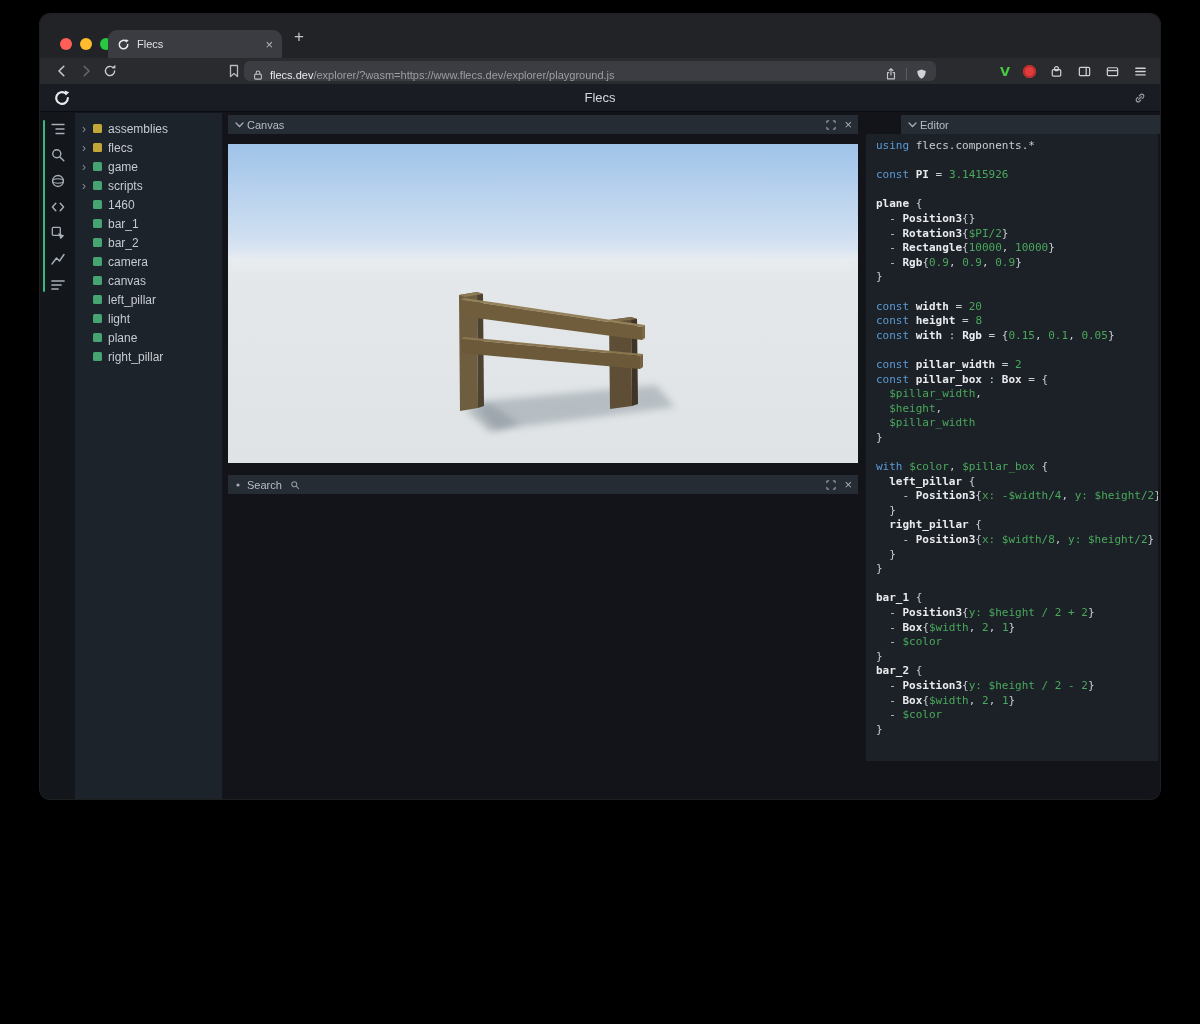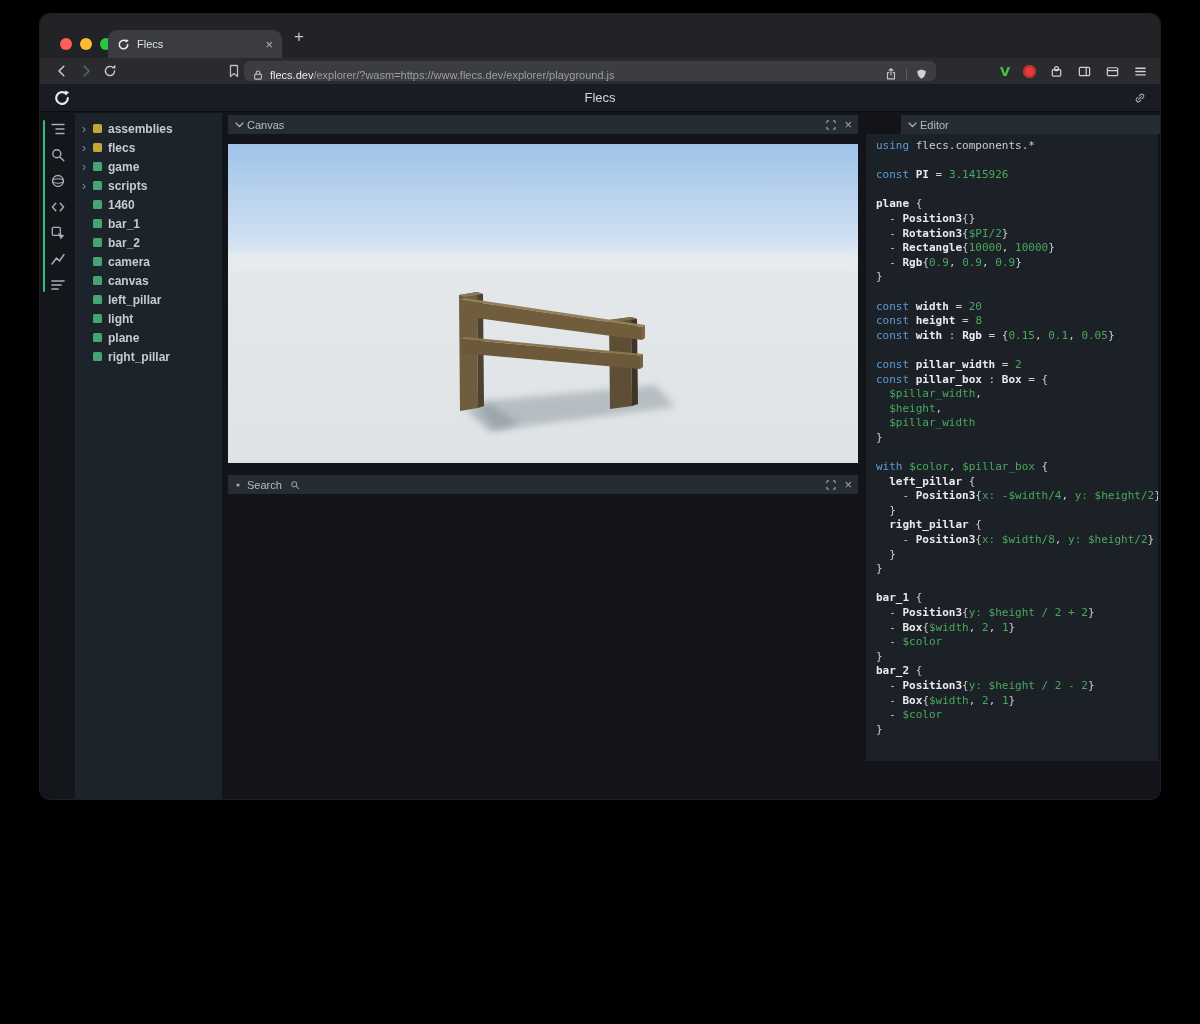"assemblies" .tree-label { font-weight: bold -> none }
